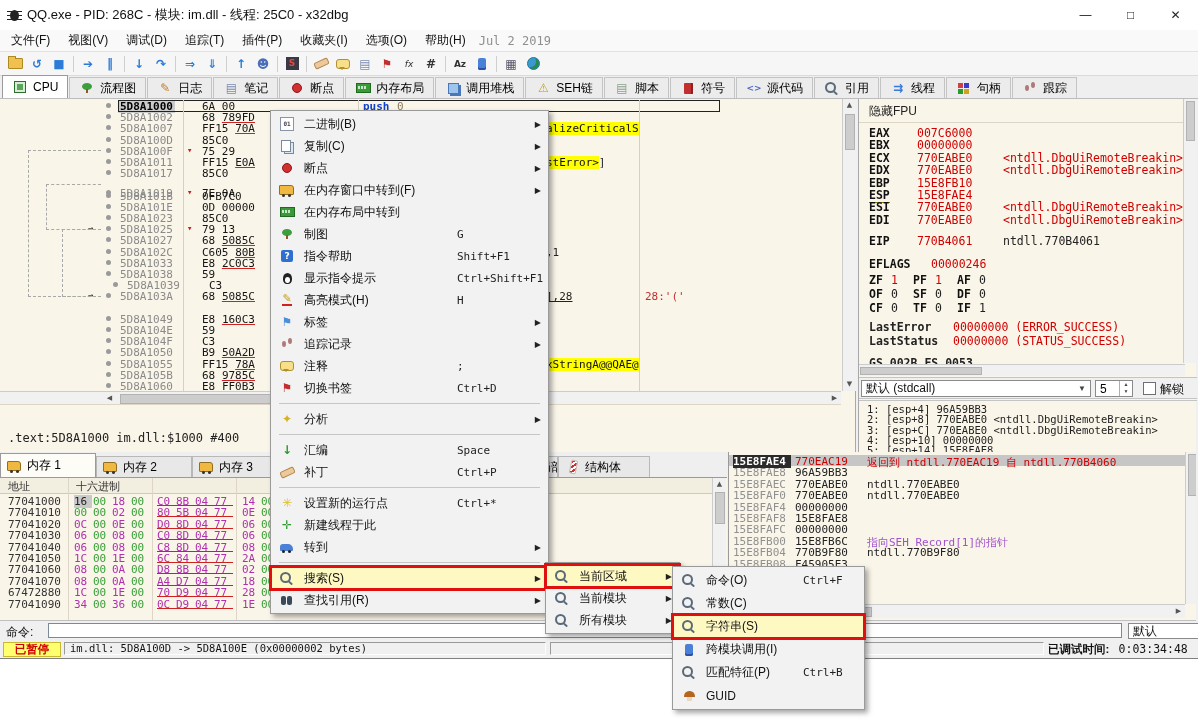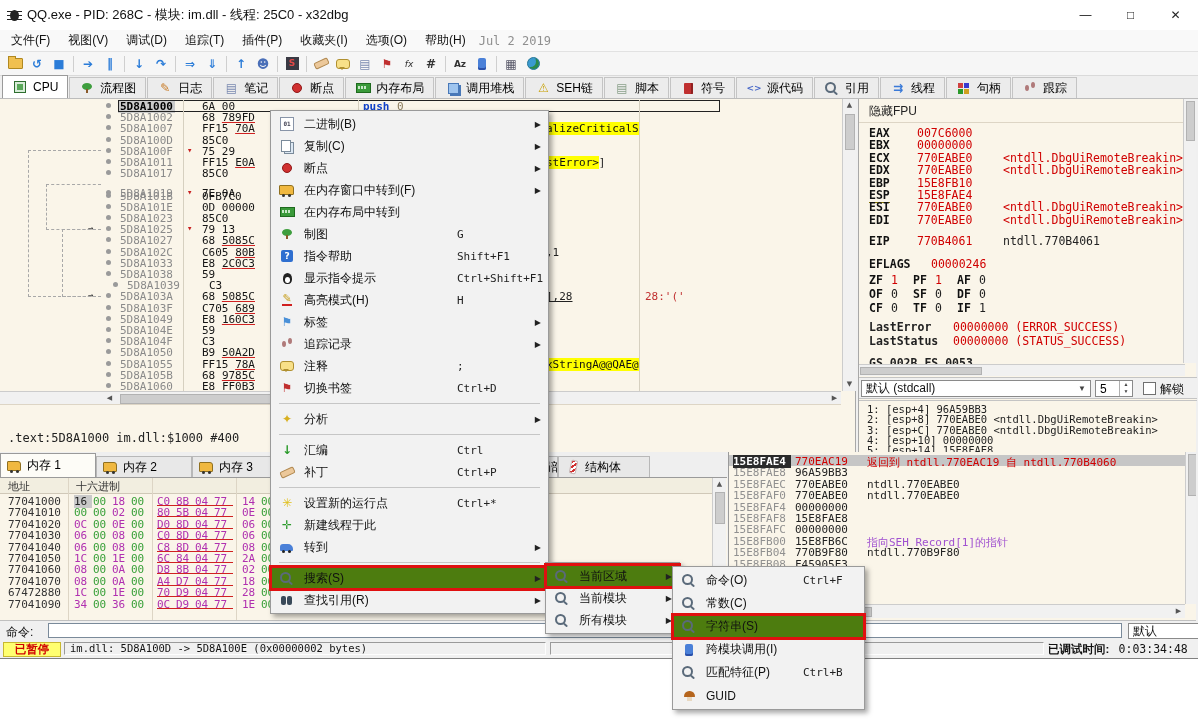"5D8A103F" div.drow { html: <div> <span></span> <span>5D8A103F</span> <span>C705 <span>689</span></span> </div> -> none }
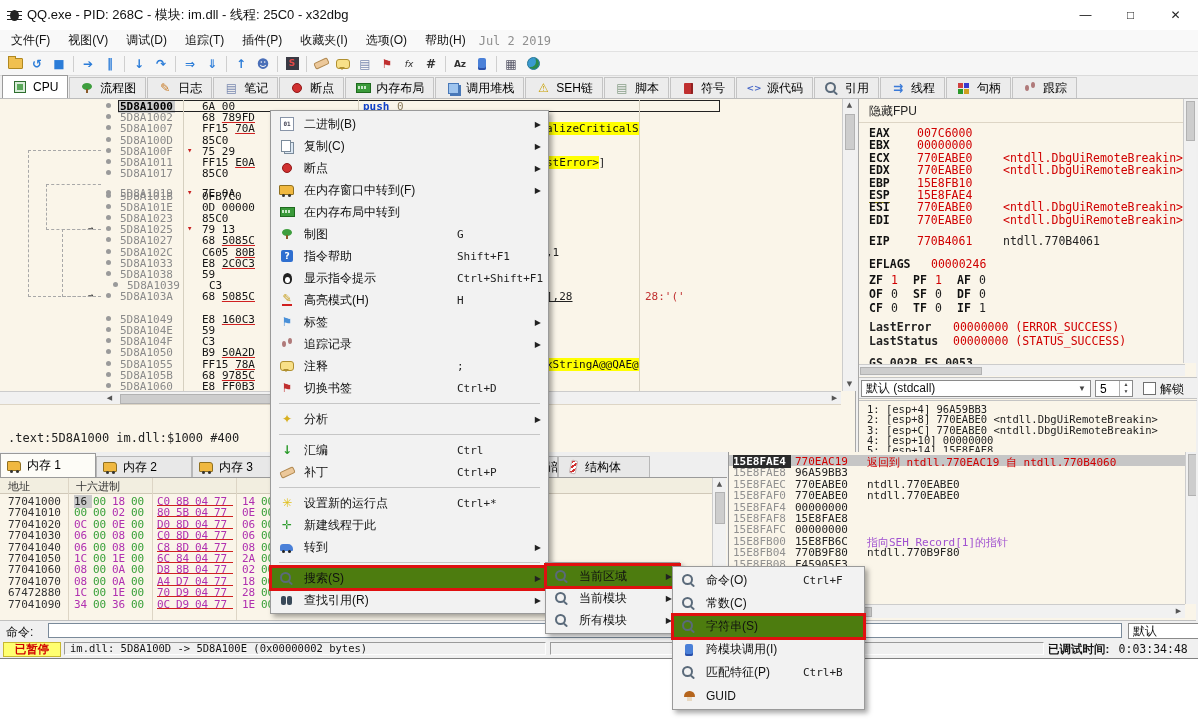"Ctrl" span.sc { text: Ctrl -> Space }
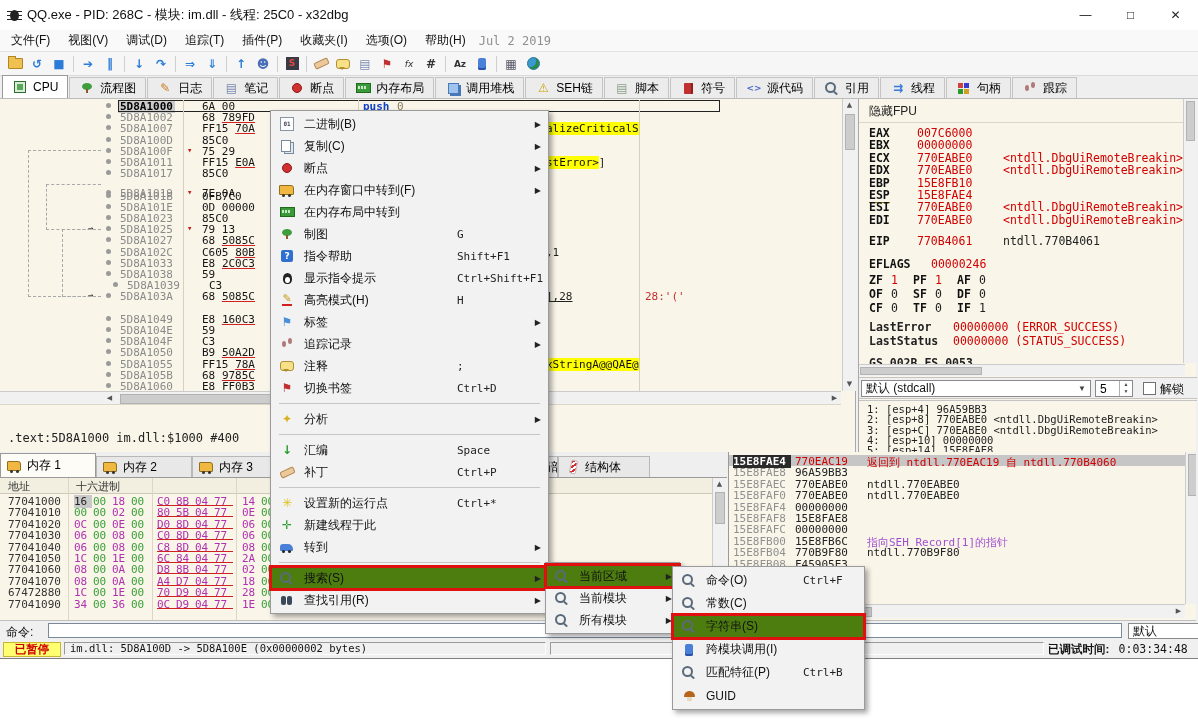"搜索(S)" .mi.hl { background: #4d7c0f -> #fef9c3 }
